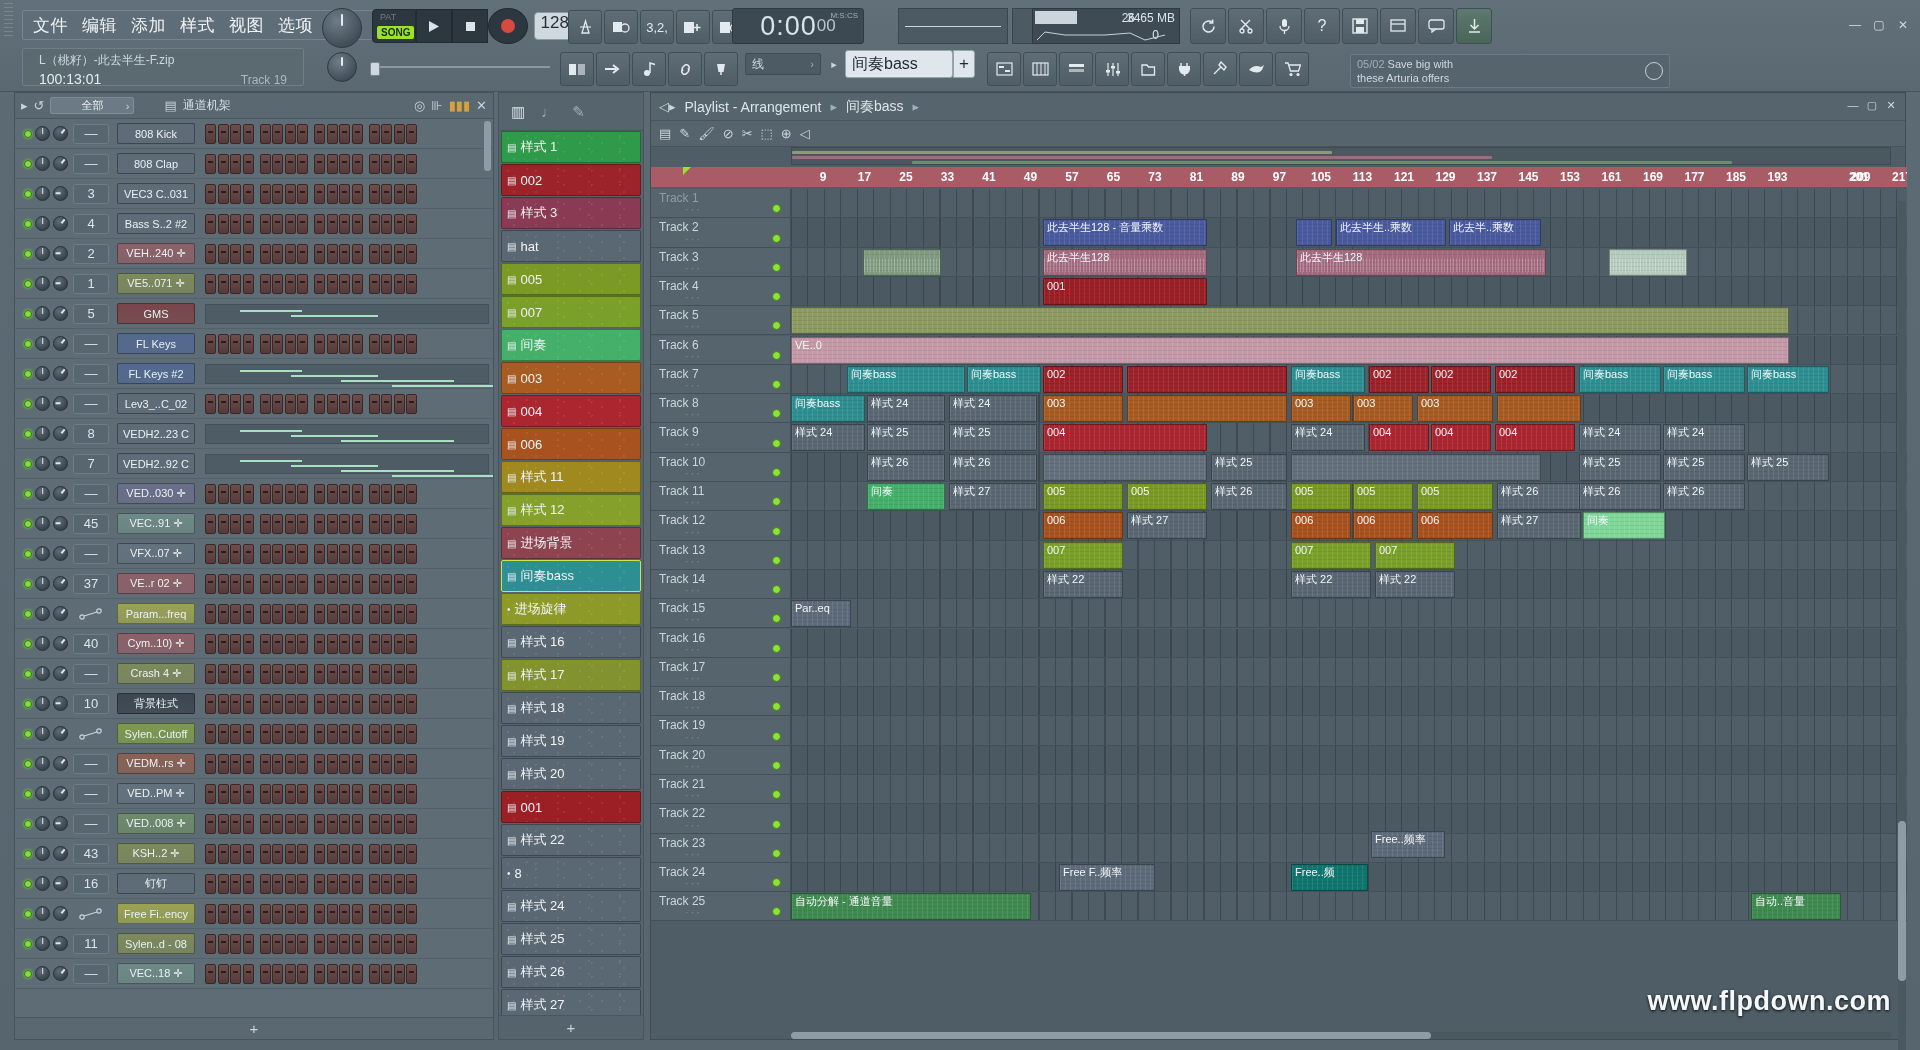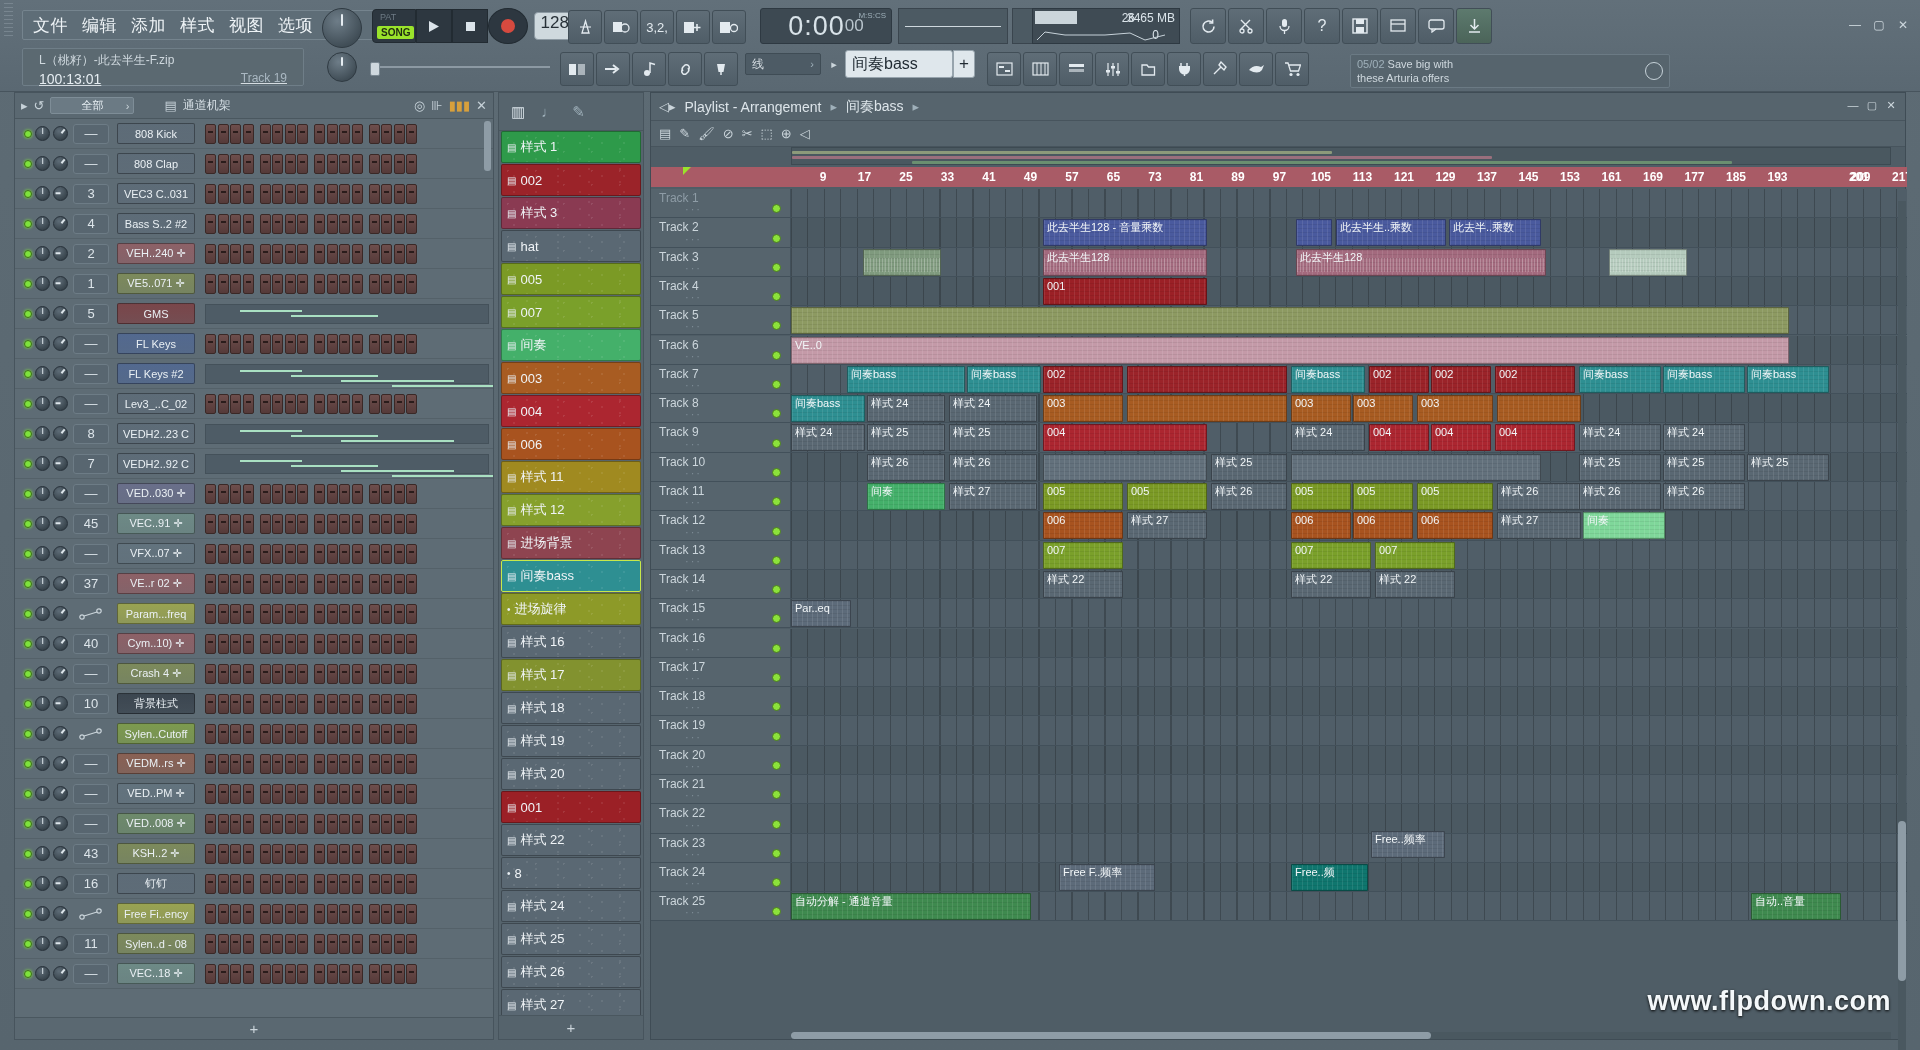"0:00" div.clockbox { left: 760px -> 732px }
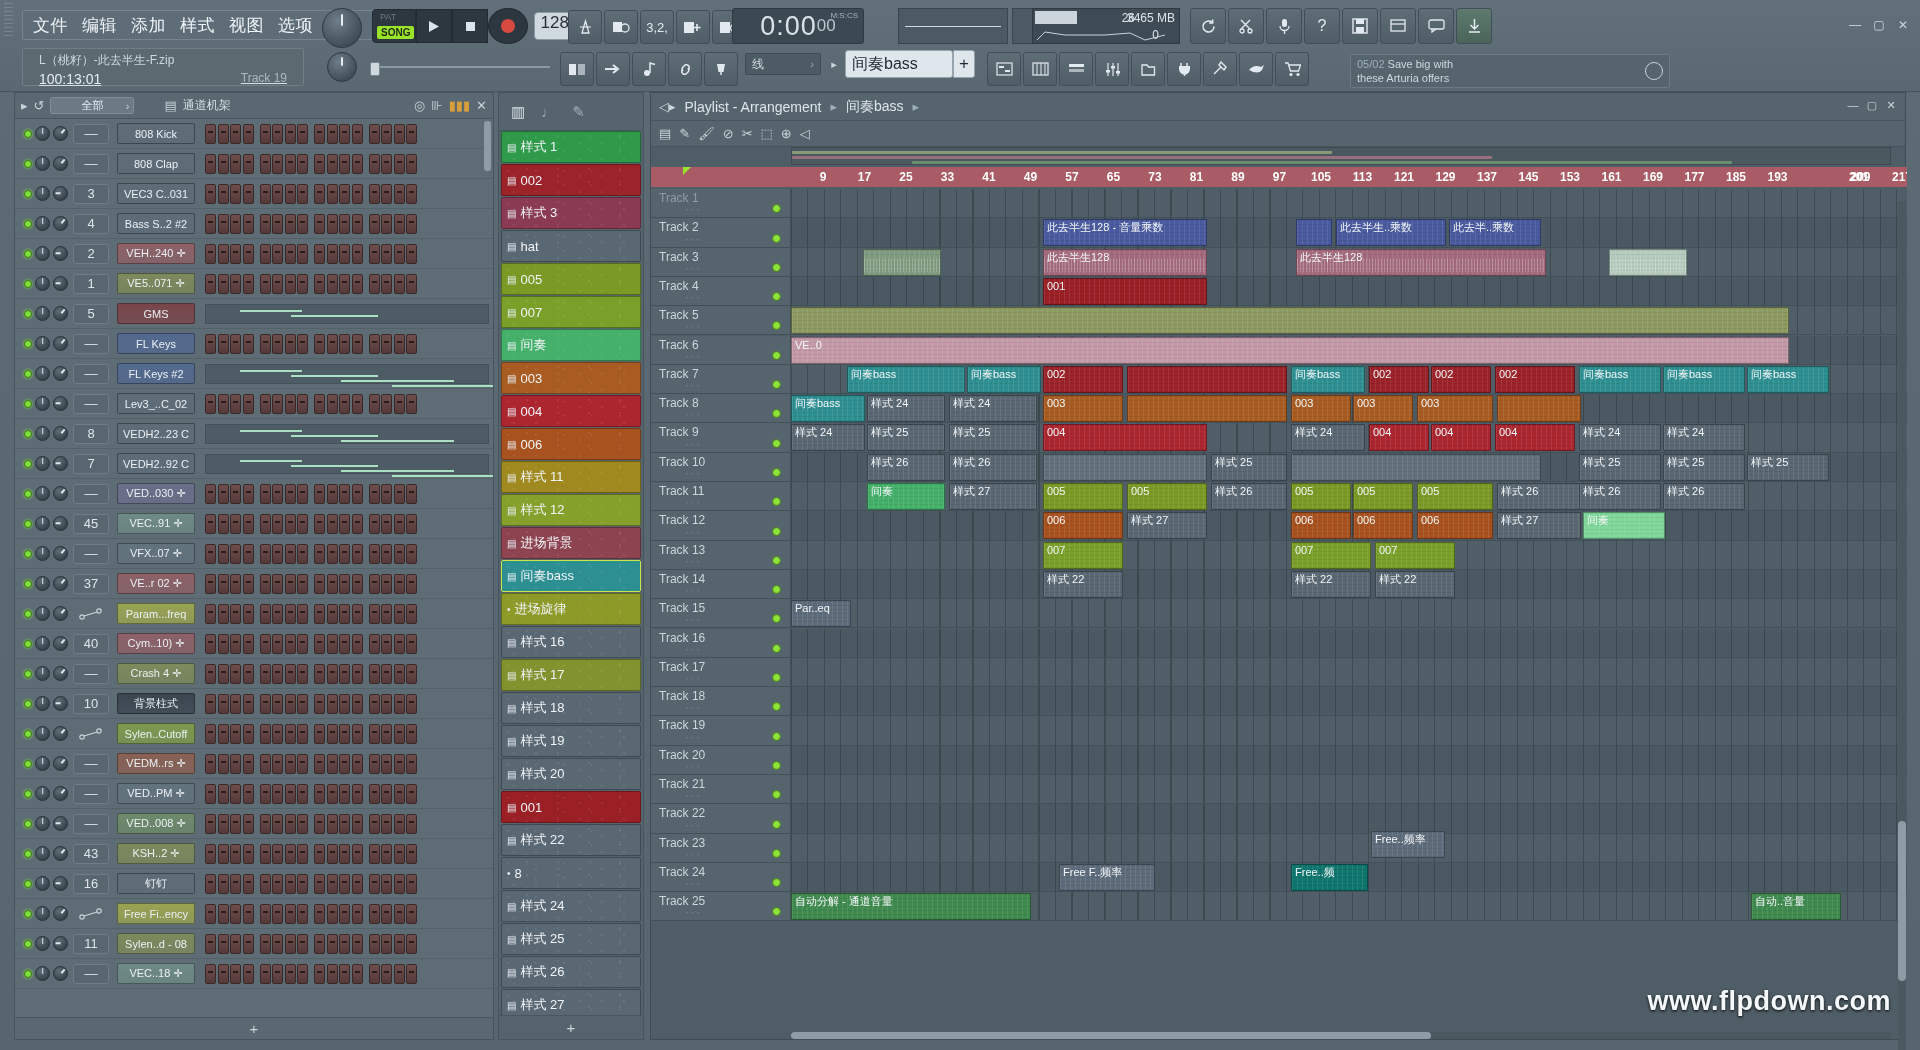"100:13:01" .projbar .prow { align-items: flex-start -> flex-end; text-decoration: underline -> none }
